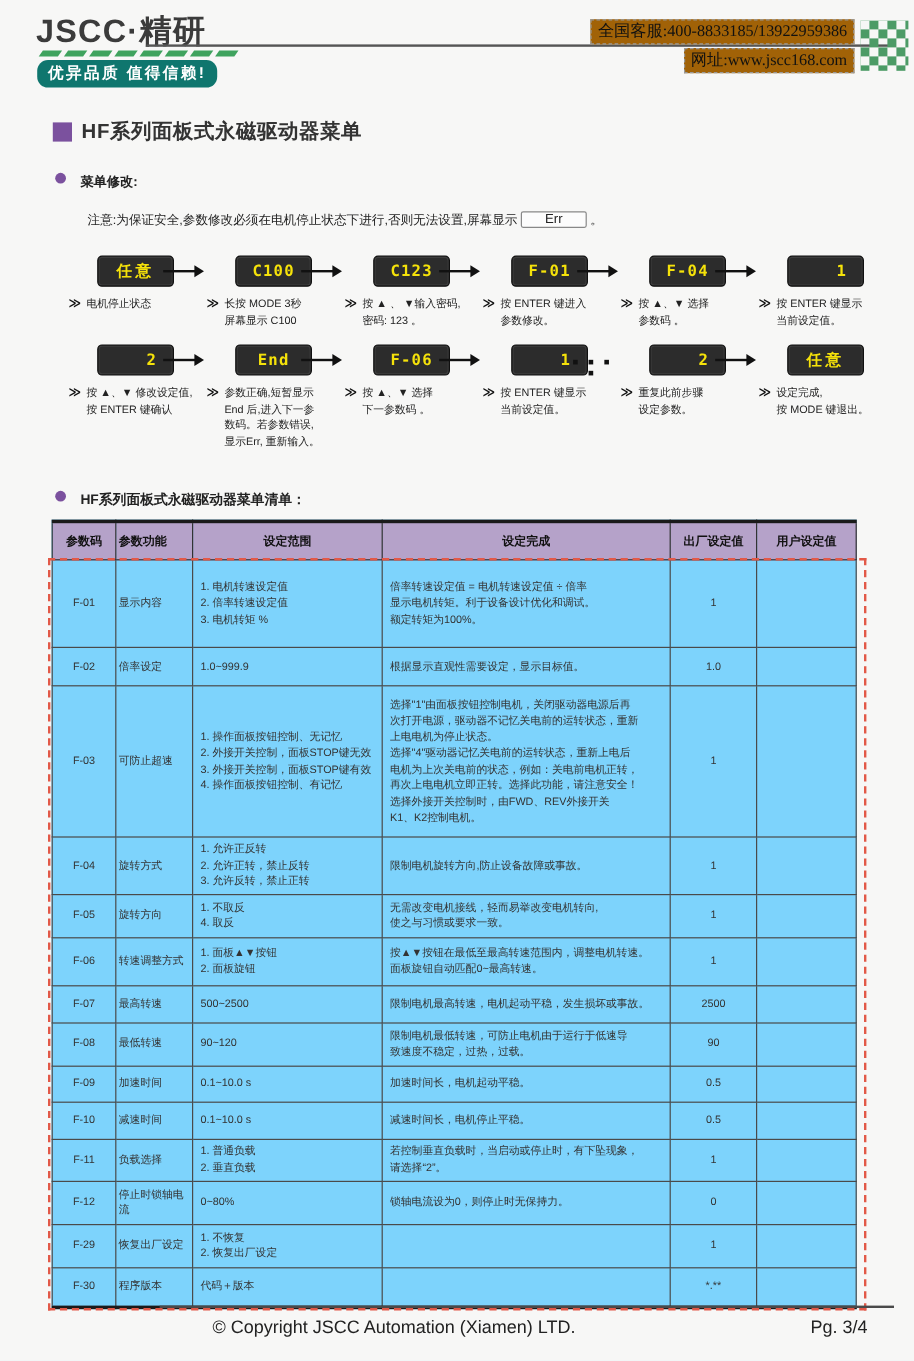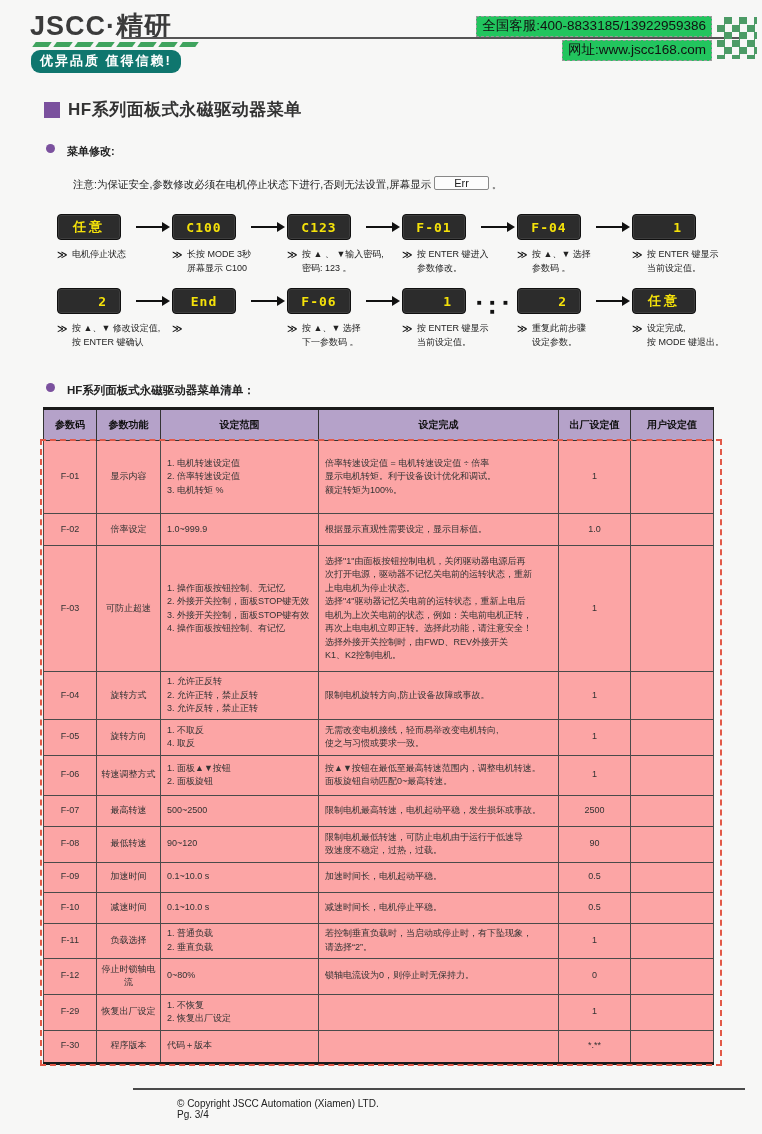"全国客服:400-8833185/13922959386" .contact-box { background: #22c55e -> #a16207; font-family: none -> Liberation Serif, serif }
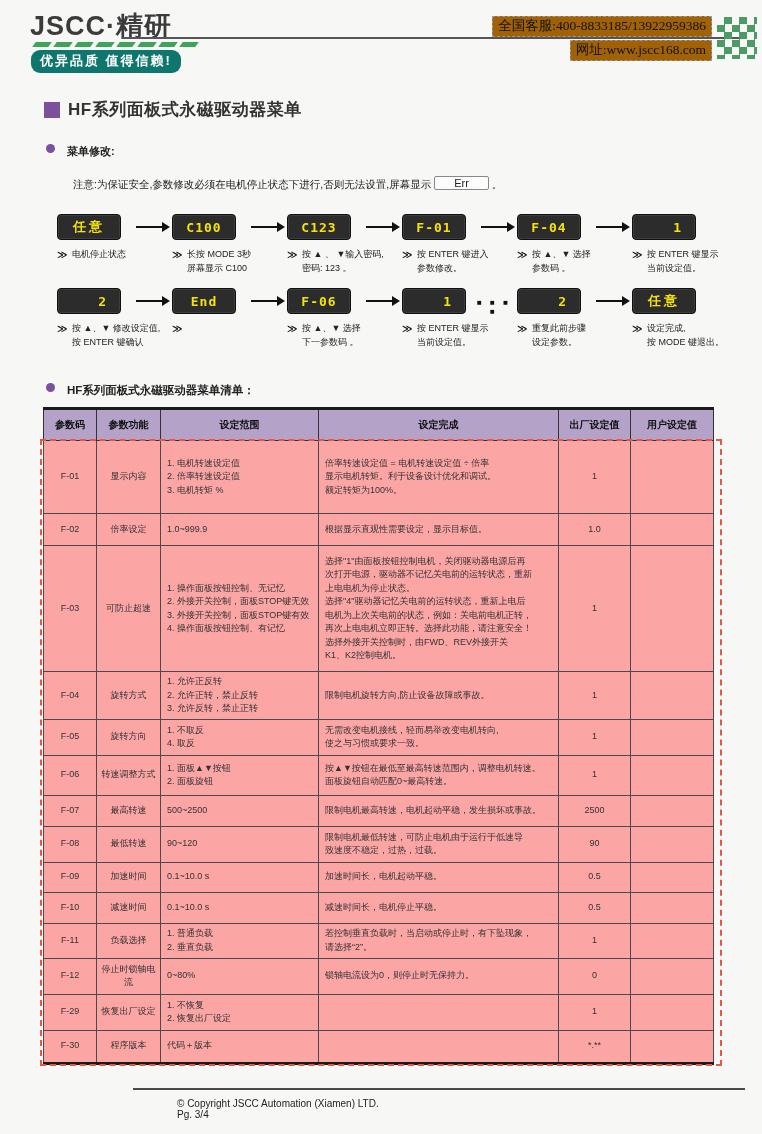"任意" .led { margin-left: none -> 24px }
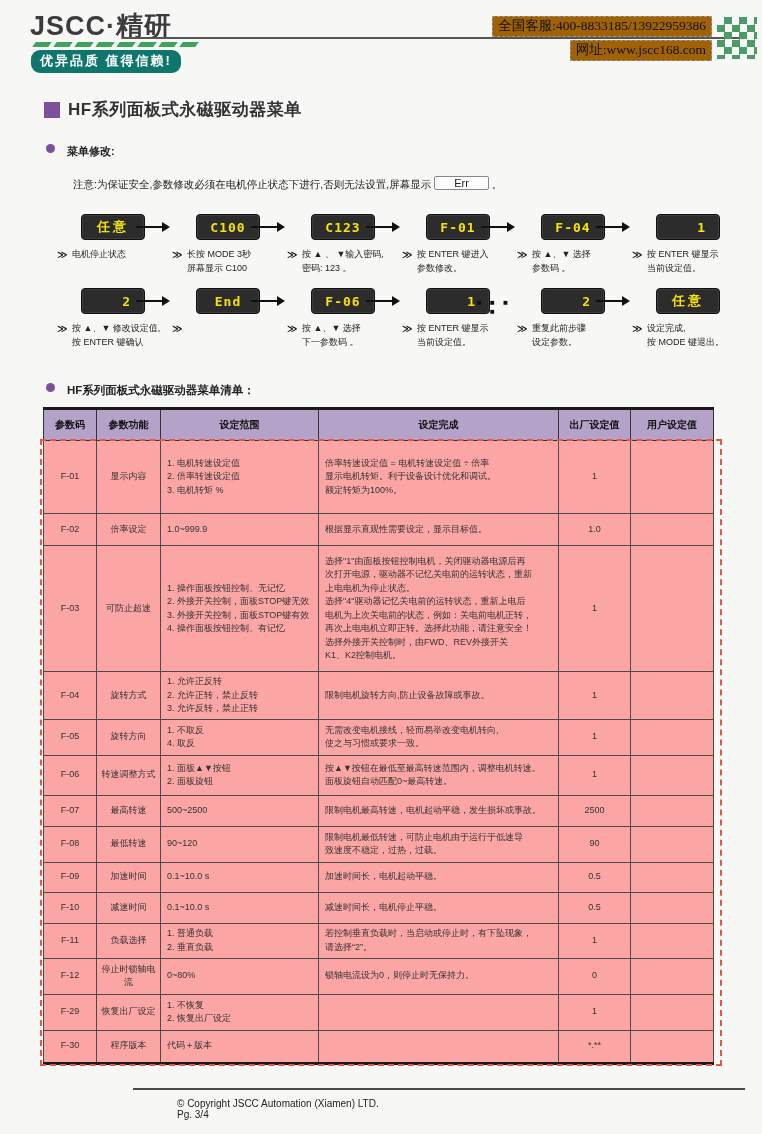"参数正确,短暂显示" span.ctext { html: none -> <span>参数正确,短暂显示 End 后,进入下一参 数码。若参数错误, 显示Err, 重新输入。</span> }
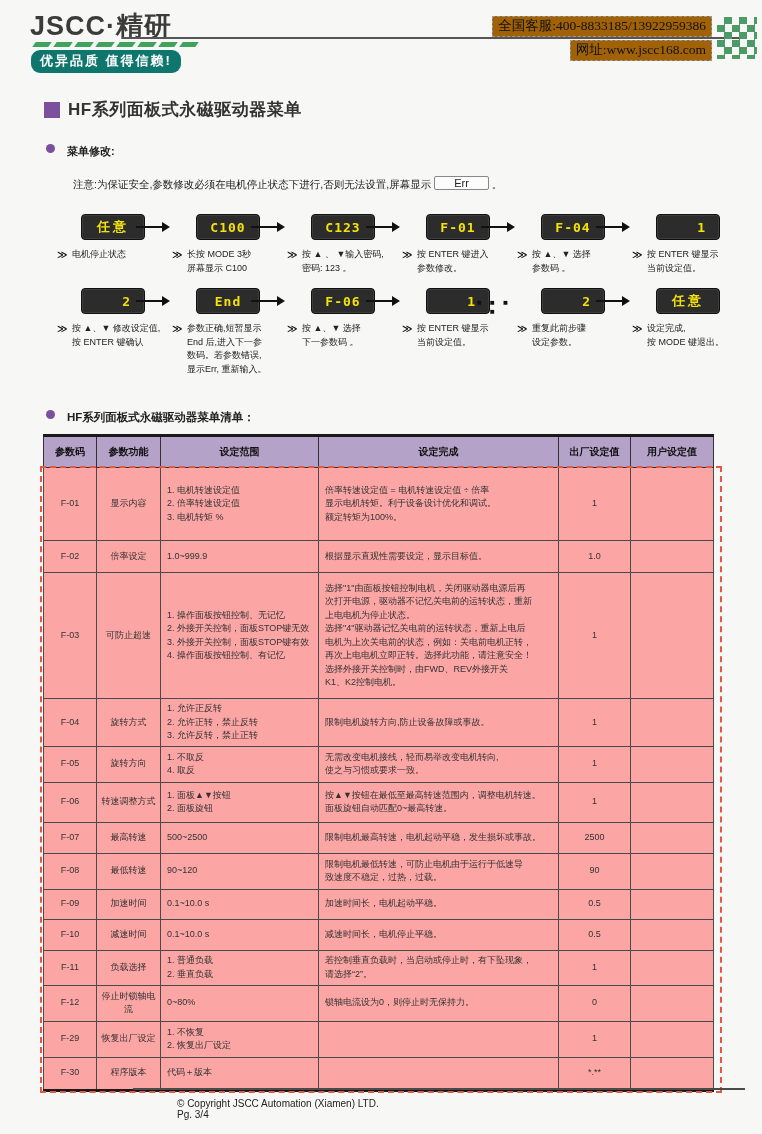"参数码" table.menu { background: #fca5a5 -> #7dd3fc }
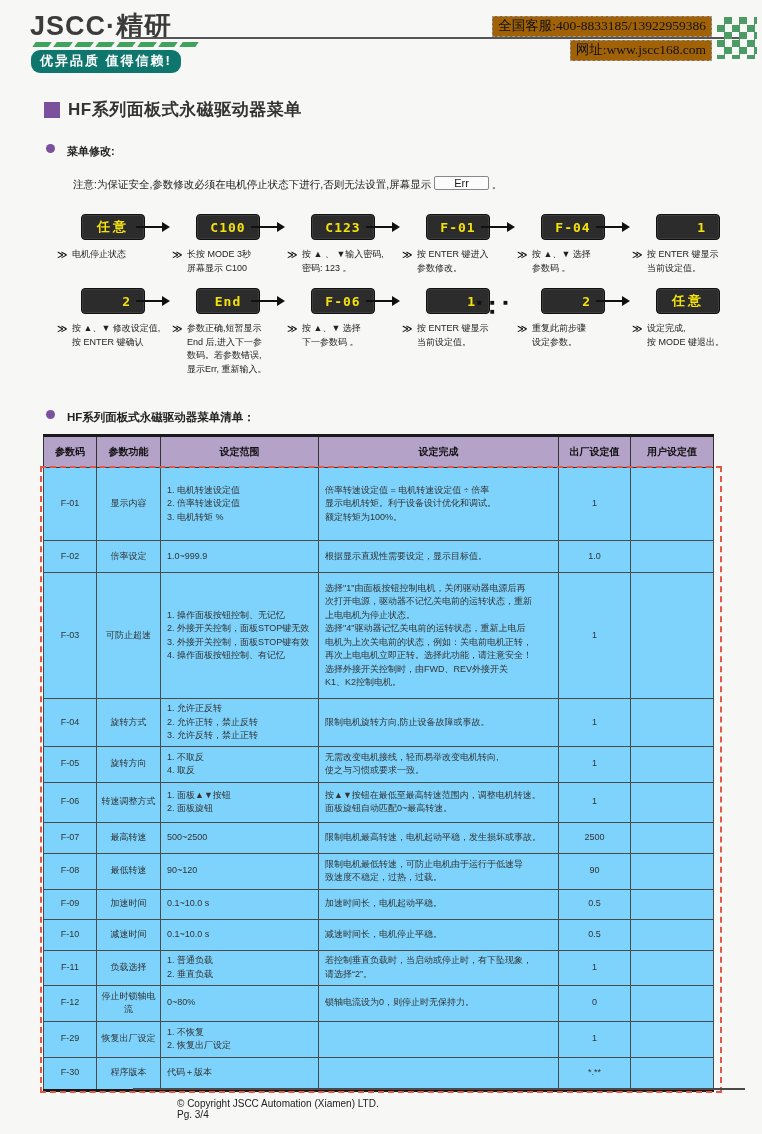"参数功能" .c-func { text-align: center -> left }
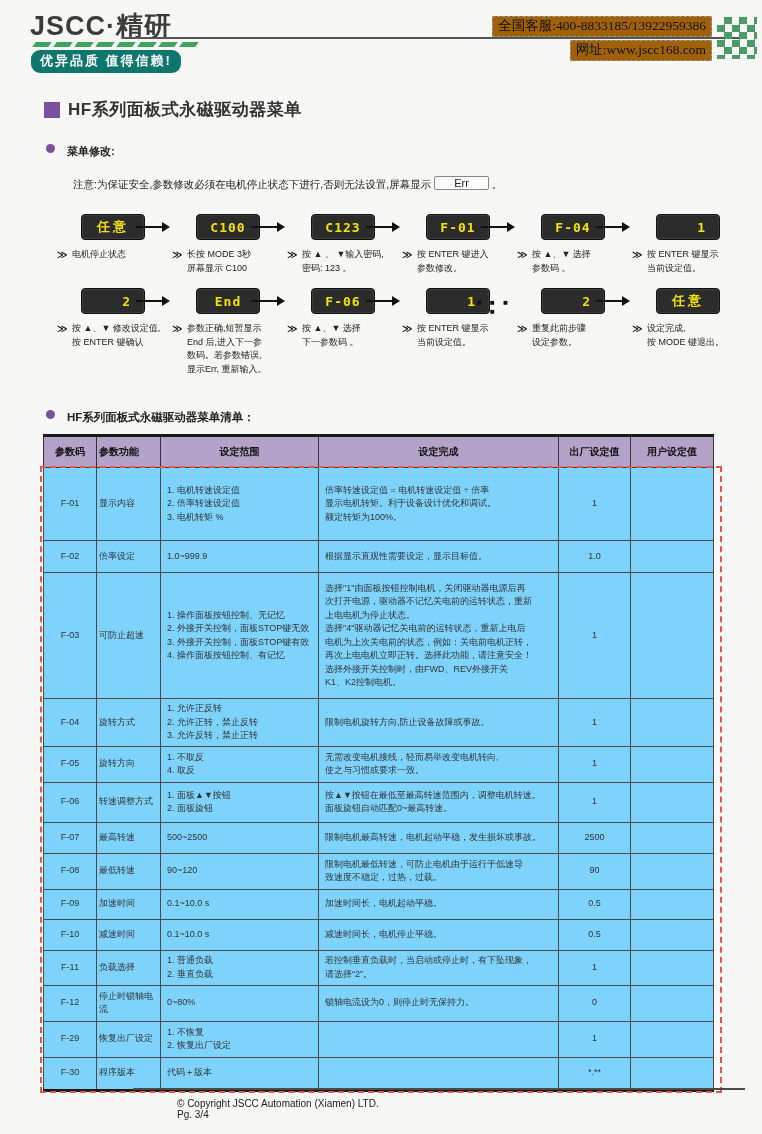"© Copyright JSCC Automation (Xiamen)" .footer-line { flex-direction: column -> none; font-size: 10px -> 15px }
